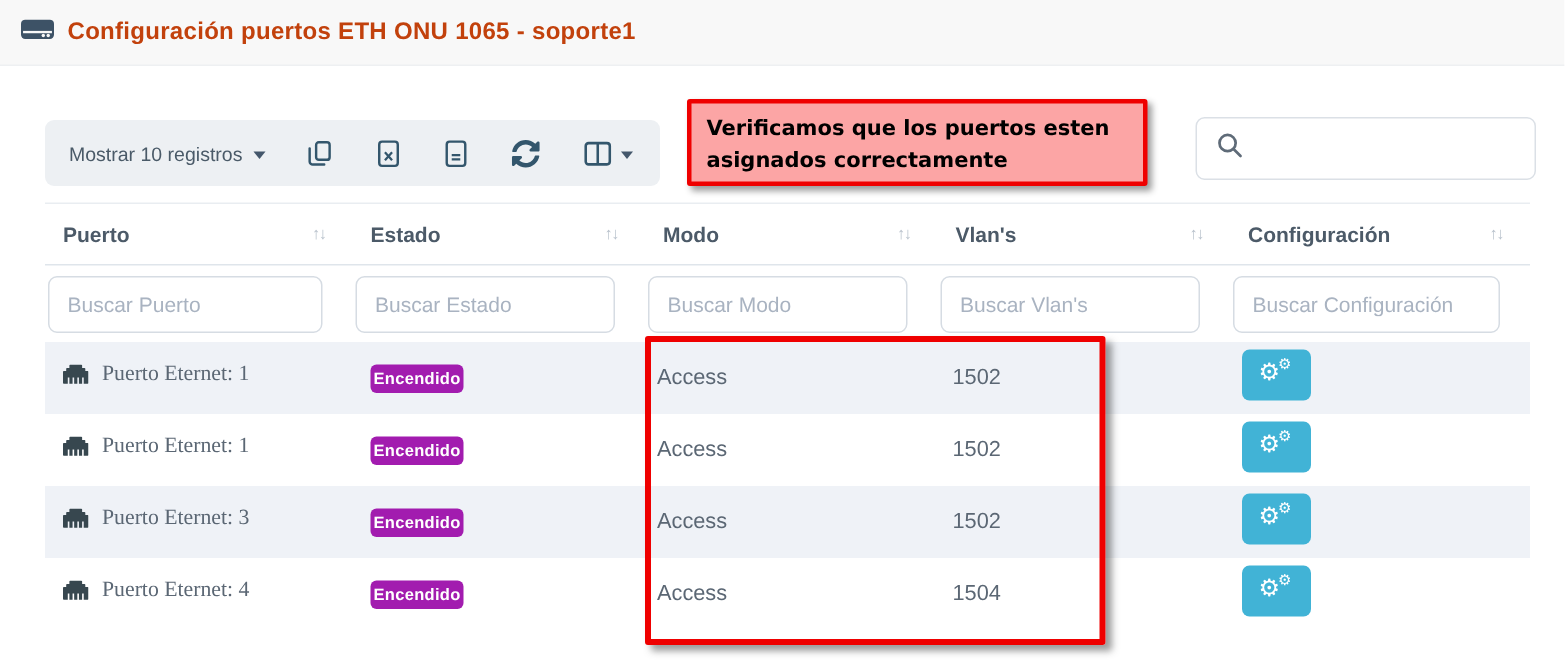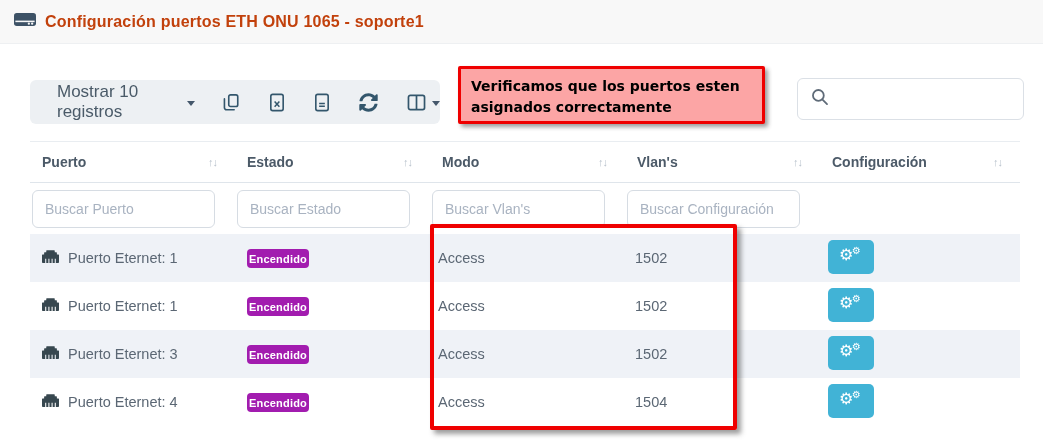"Mostrar 10 registros" .entries { font-size: 17px -> 13px; margin-left: 11px -> none }
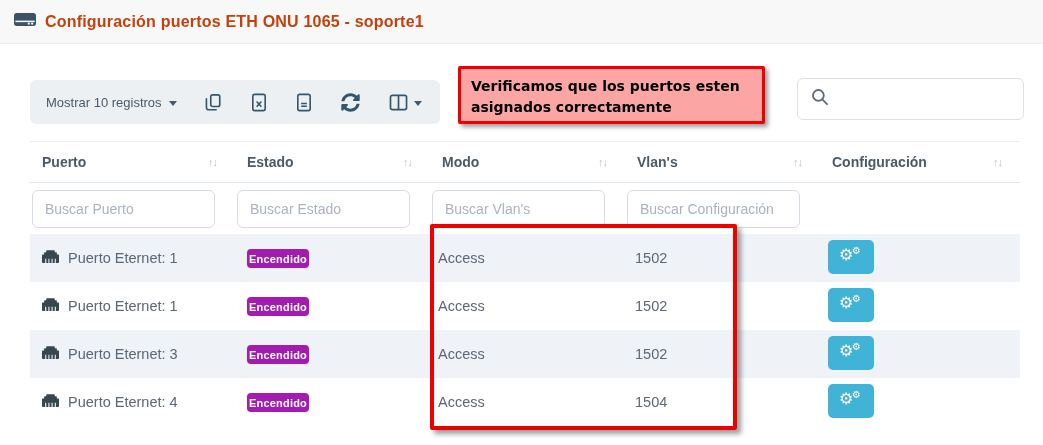"Puerto" .table { top: 141px -> 135px }
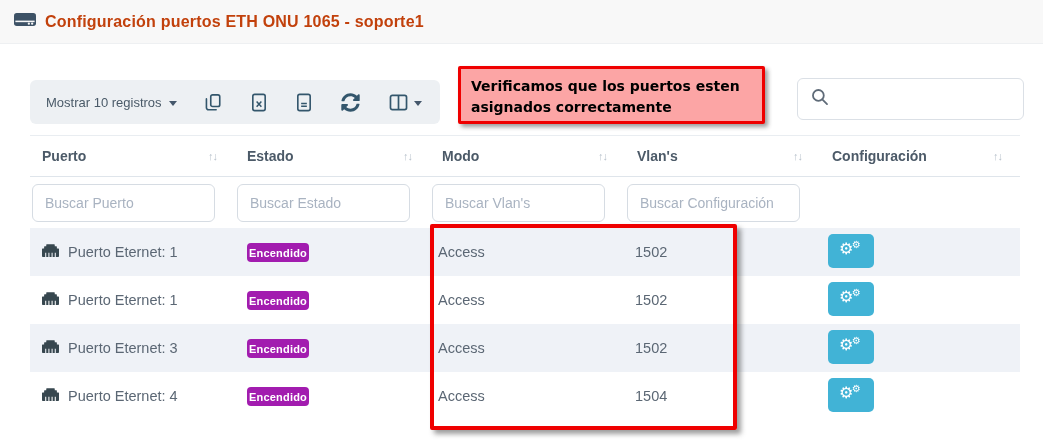"Buscar Modo" div.filter-cell { html: none -> <div><input></div> }
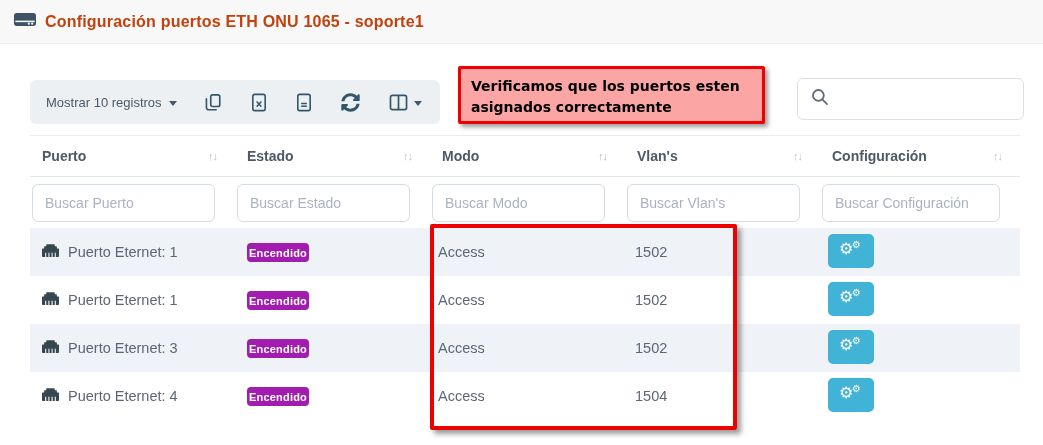"Puerto Eternet: 1" .cell-port { align-items: center -> none; font-family: none -> Liberation Serif, serif }
